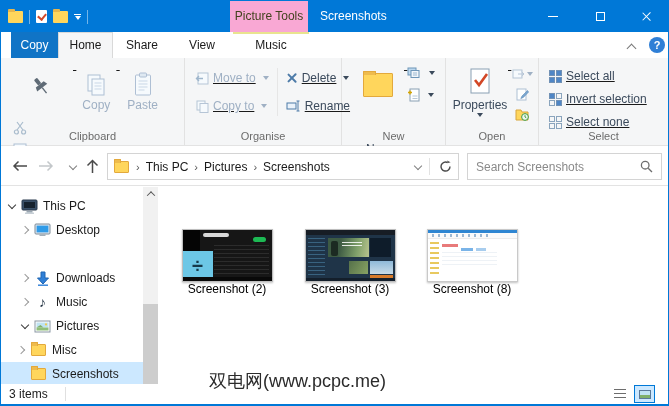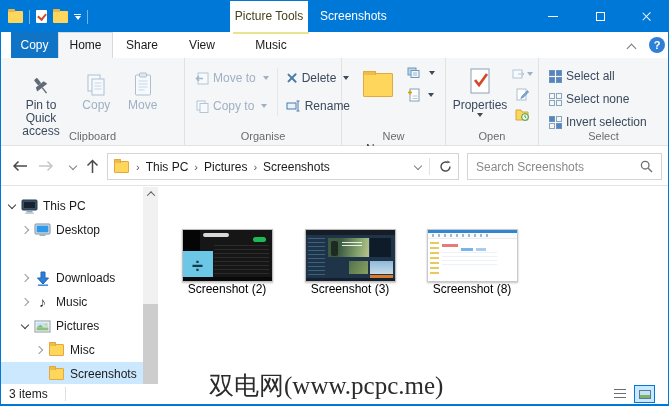"Picture Tools" .ctx-tab { background: #ffffff -> #f9a8d4 }
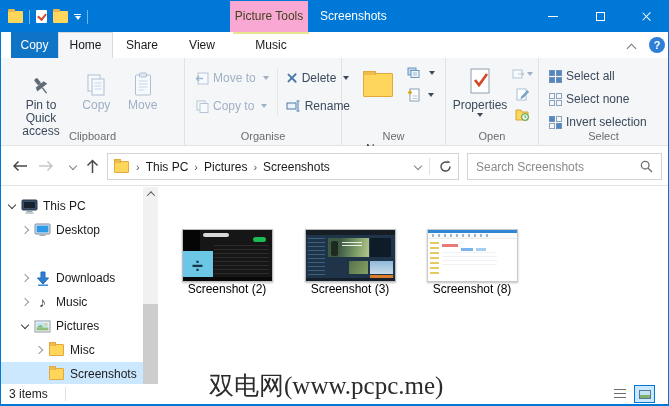"Move to" .rgroup { text-decoration: none -> underline }
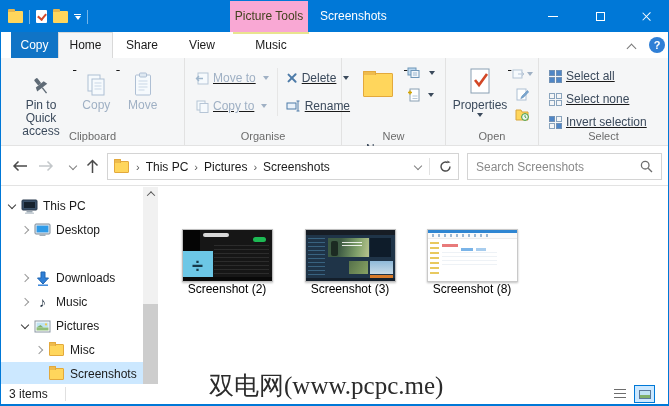"Pin to Quick access" div.blabel { html: <div>Pin to Quick access</div> -> none }
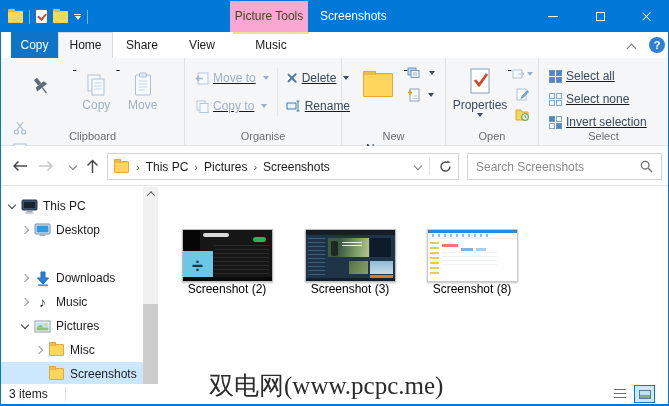"Move" div.blabel { text: Move -> Paste }
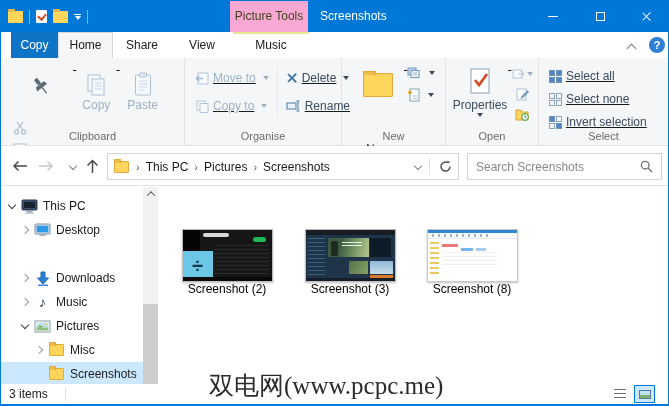"Select none" div.rowbtn { order: before "Invert selection" -> after "Invert selection" }
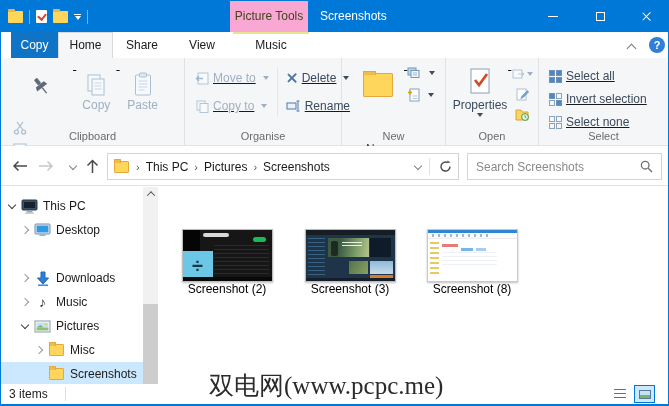"Misc" .pad2 { padding-left: 31px -> 13px }
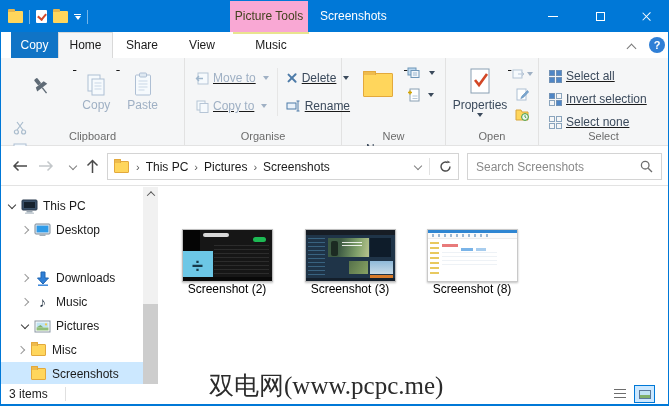"双电网(www.pcpc.me)" .watermark { font-family: Liberation Serif, serif -> Liberation Sans, sans-serif; font-size: 25px -> 18px }
